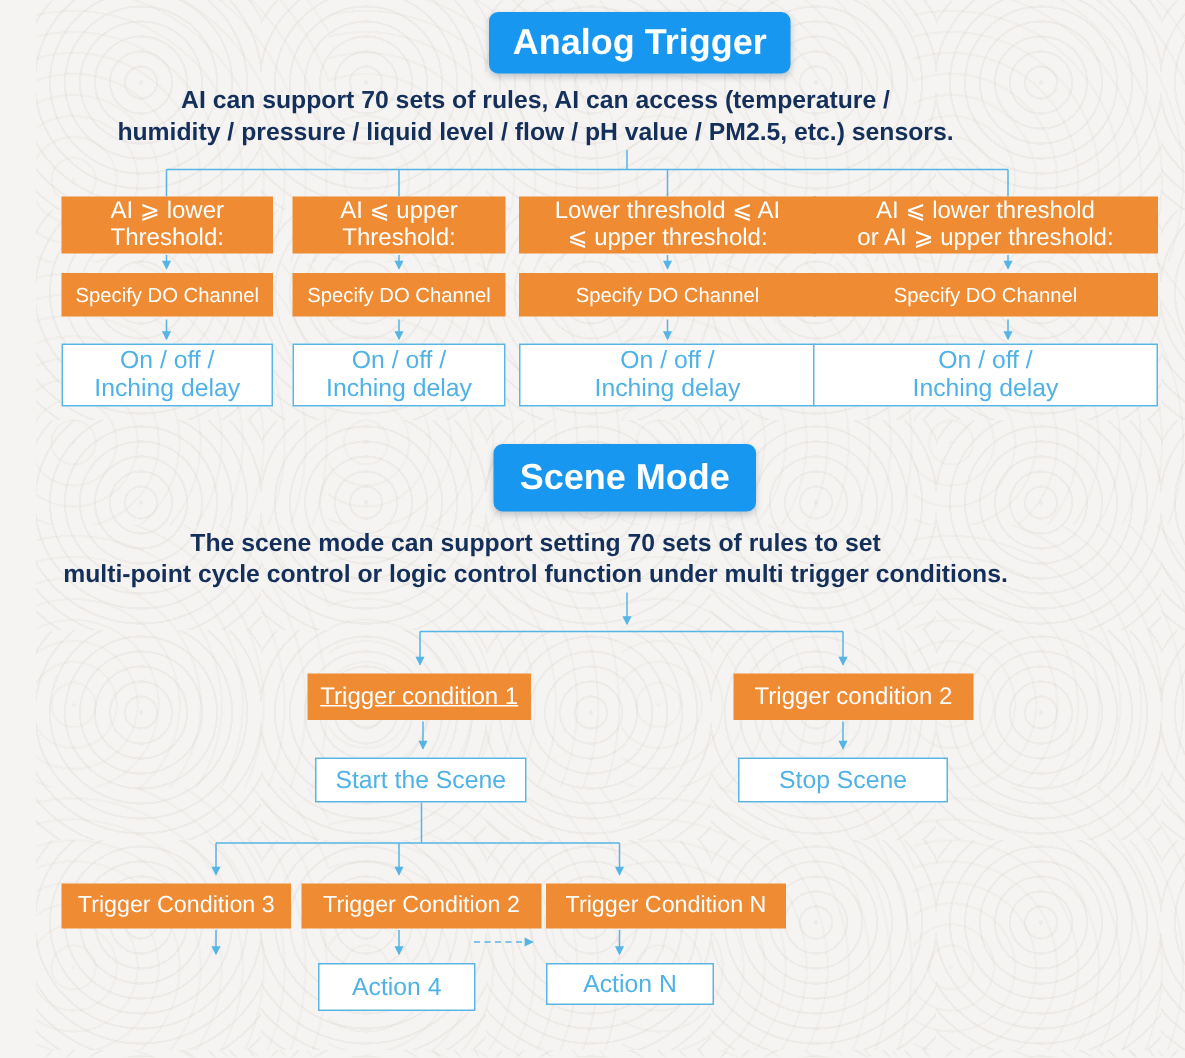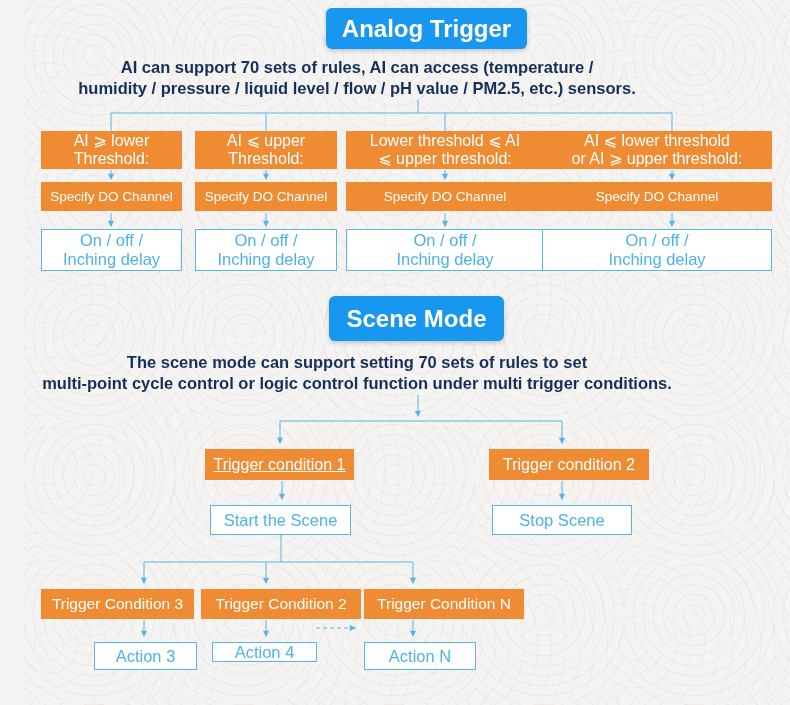"Action 3" div.box { html: <div>Action 3</div> -> none }
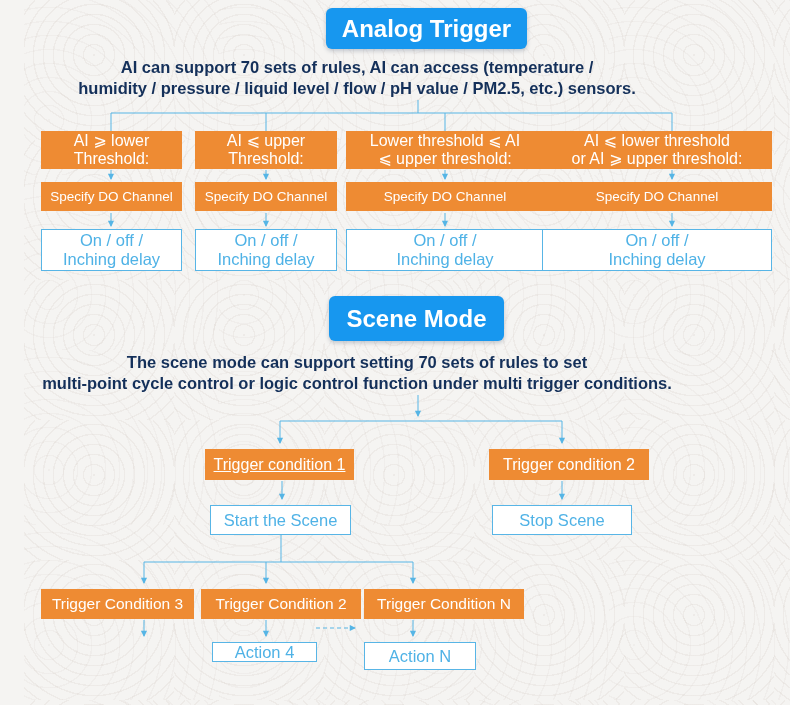"Action 4" #act4 { height: 20px -> 32px }
